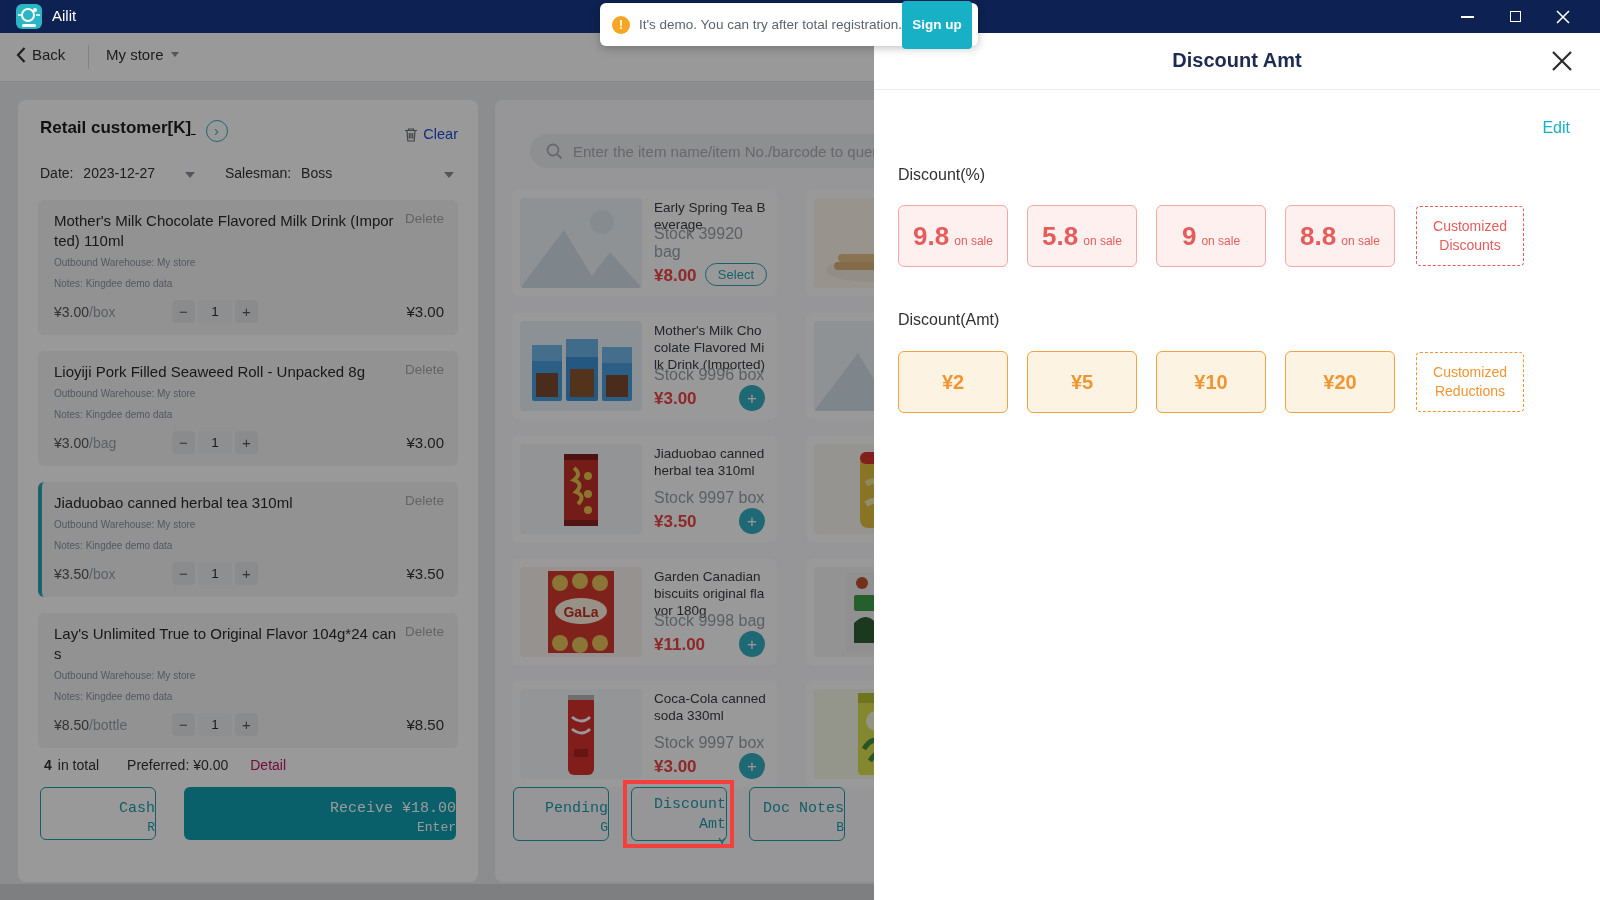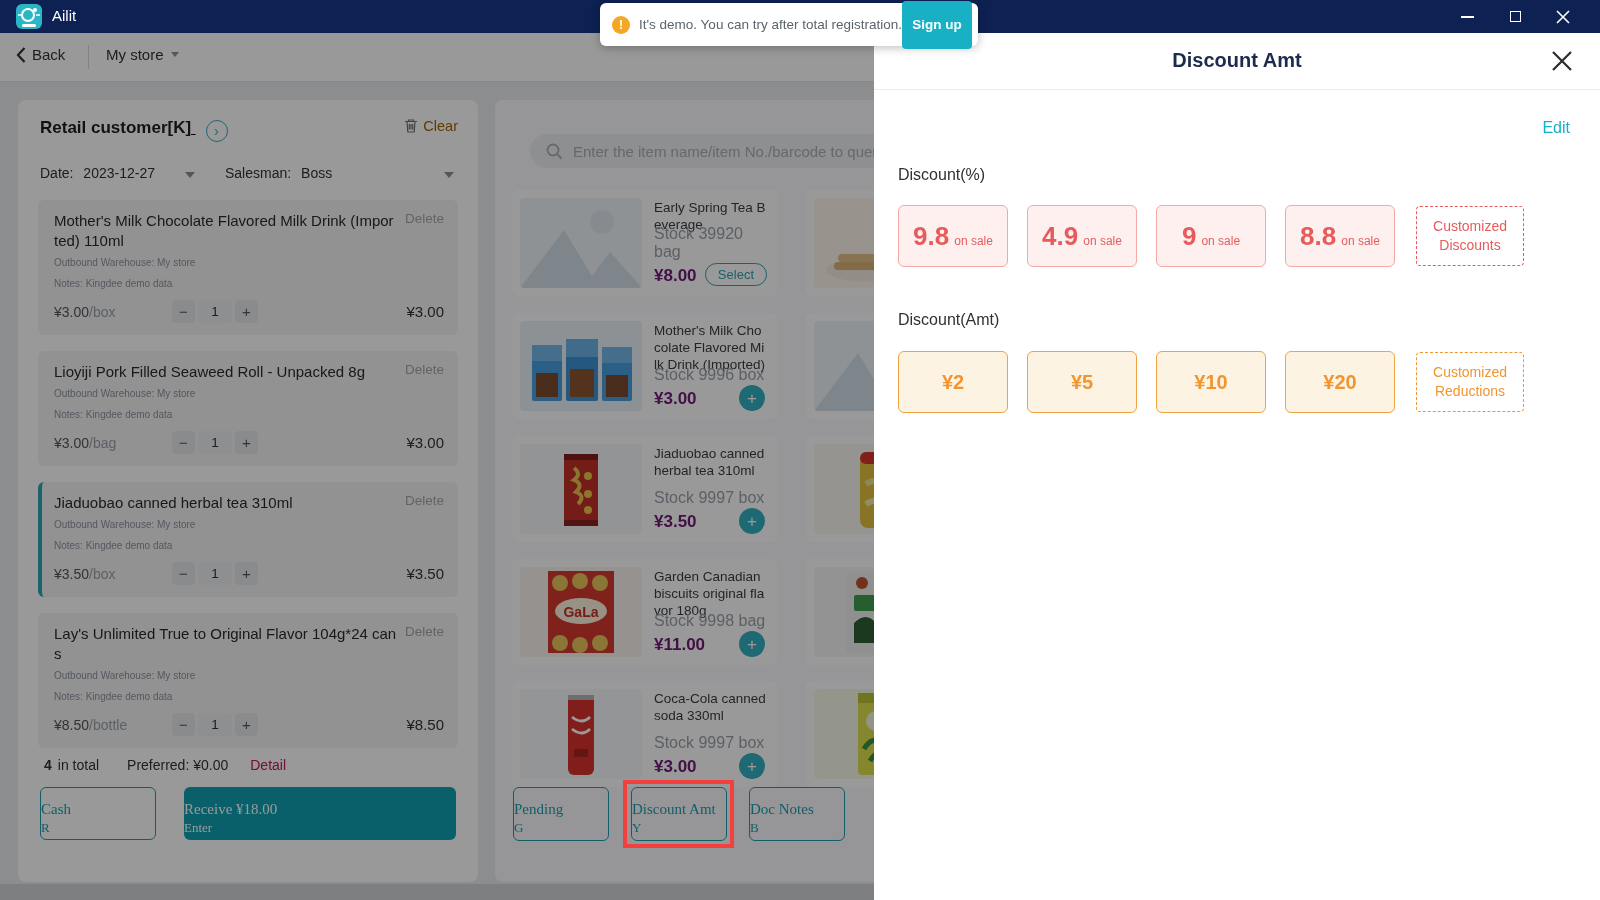"Clear" .clear { align-items: flex-start -> flex-end; color: #a16207 -> #1d4ed8; top: 0 -> 8px }
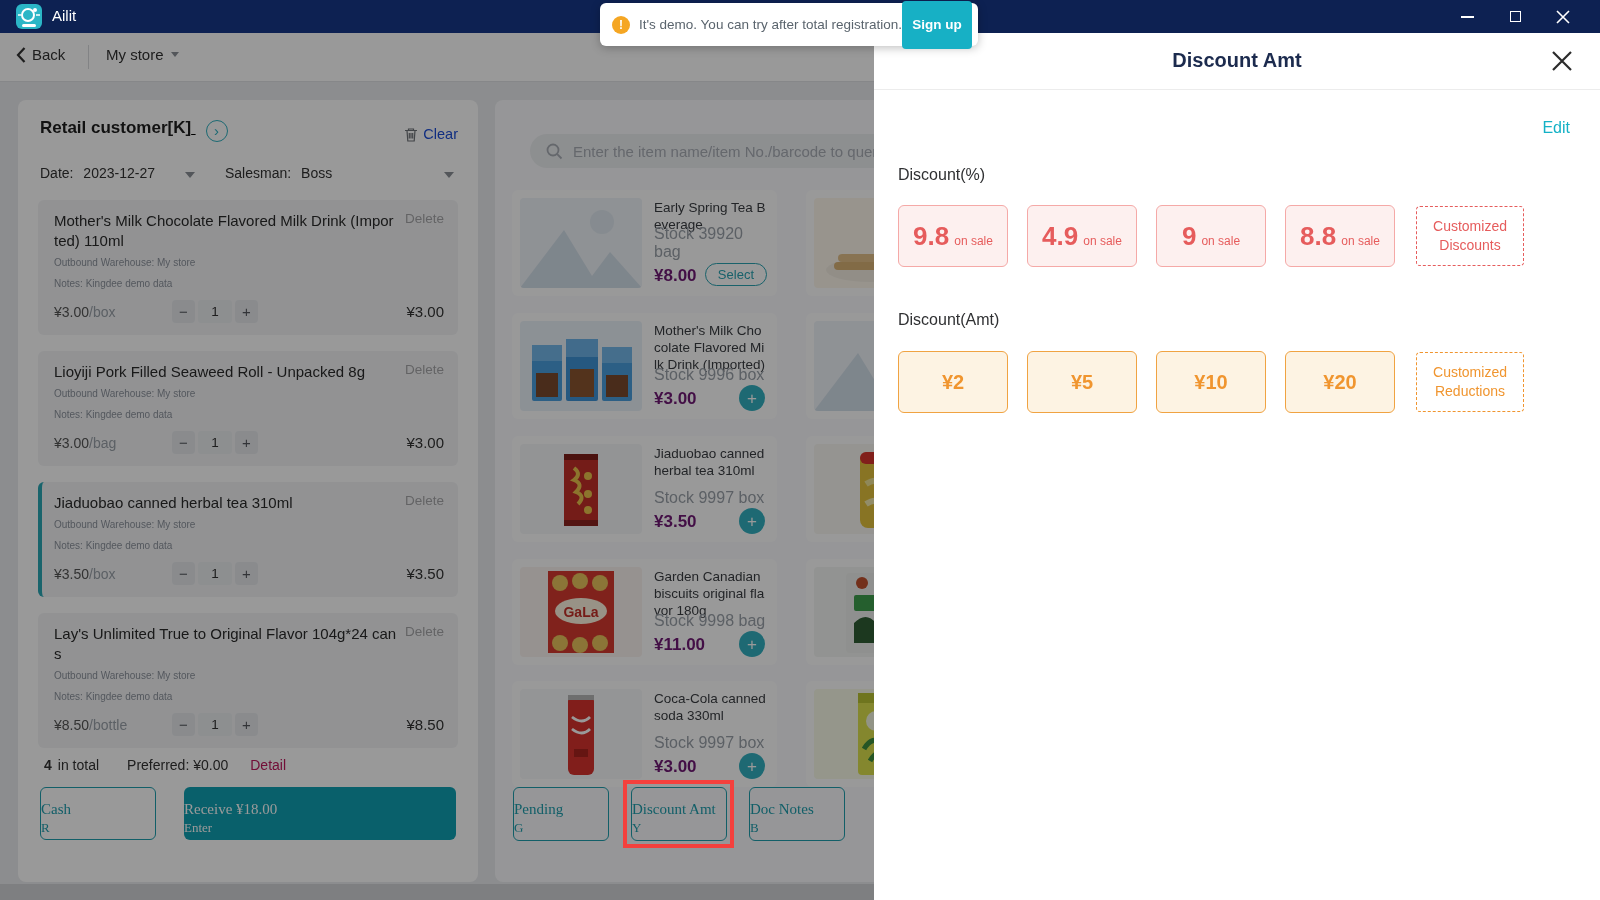"4.9" span.num { text: 4.9 -> 5.8 }
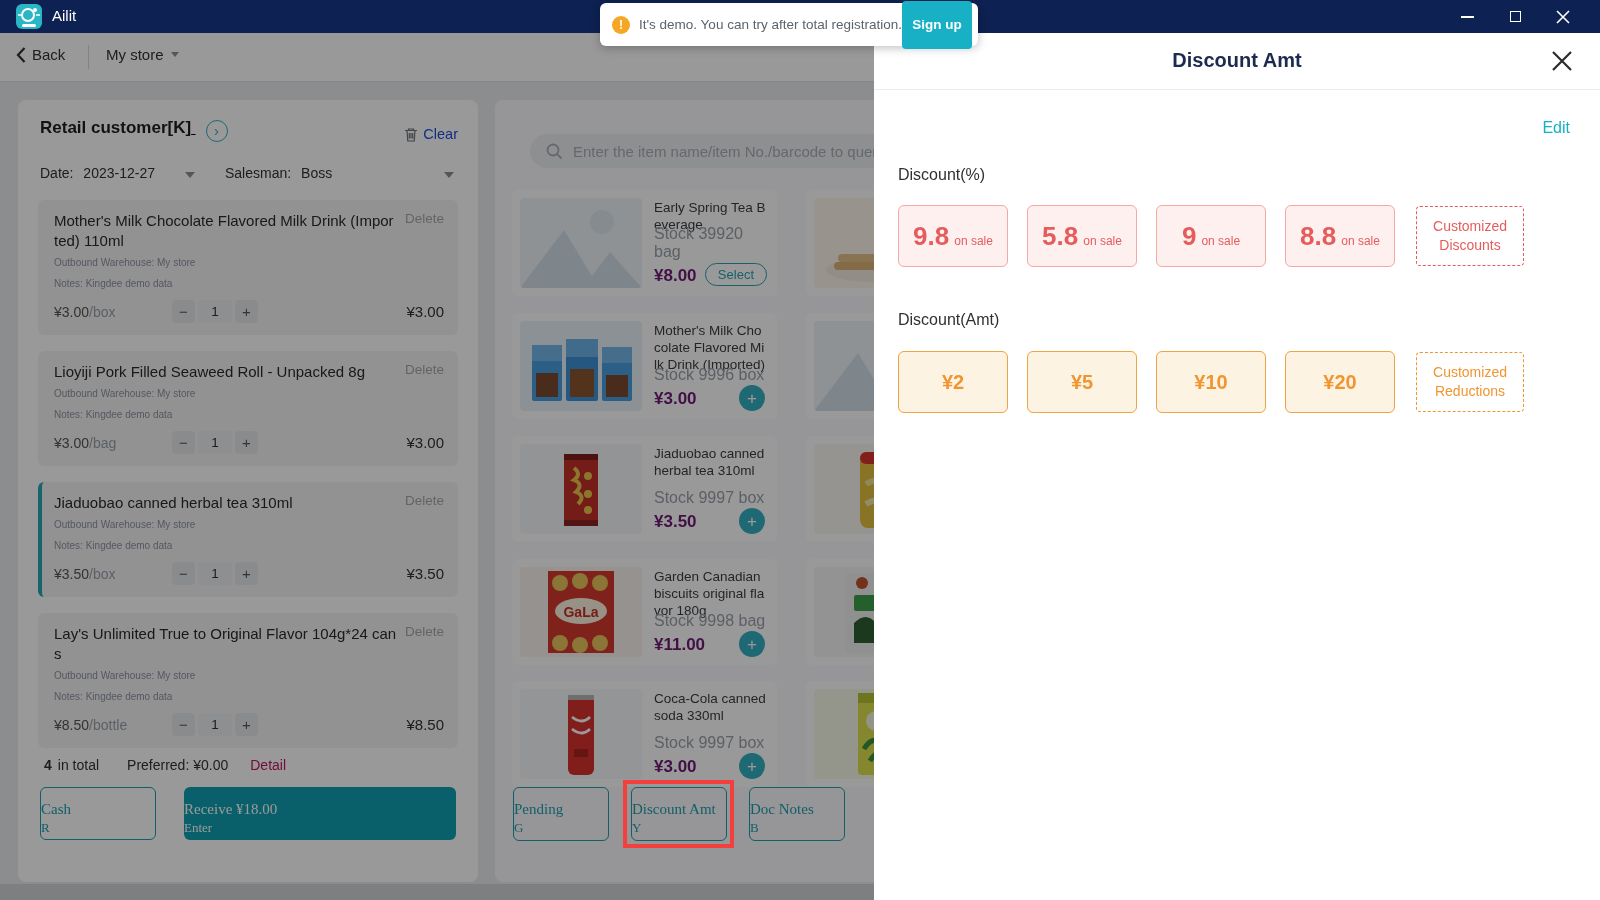"¥8.00" .prod-price { color: #701a75 -> #ef4444 }
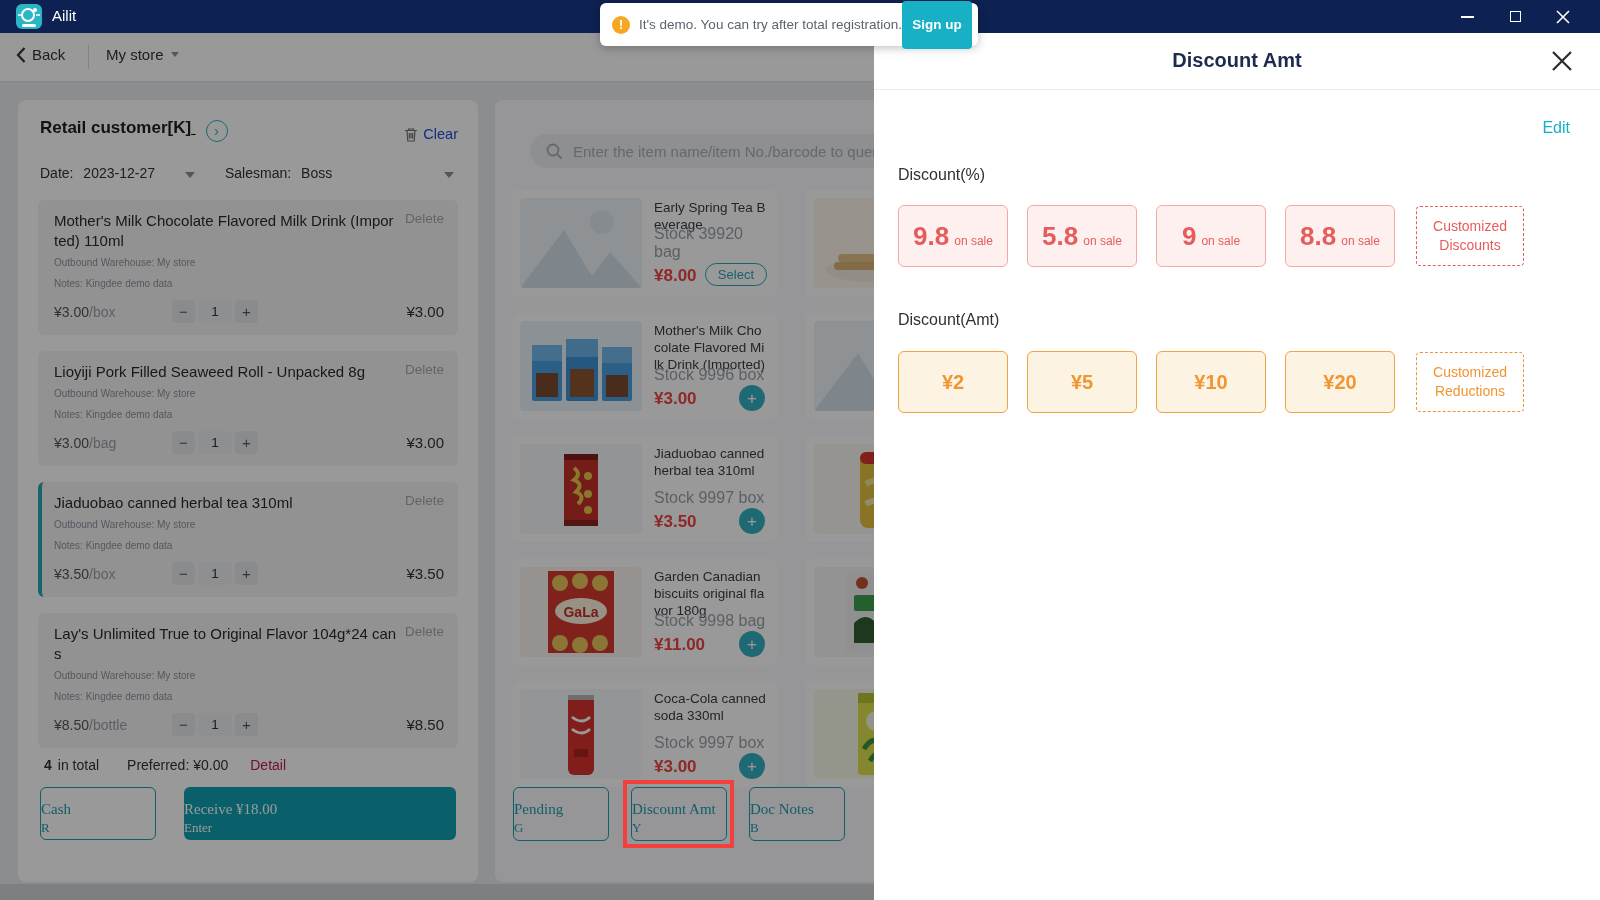"Cash" .btn-2line { font-family: Liberation Serif, serif -> Liberation Mono, monospace; text-align: left -> right }
